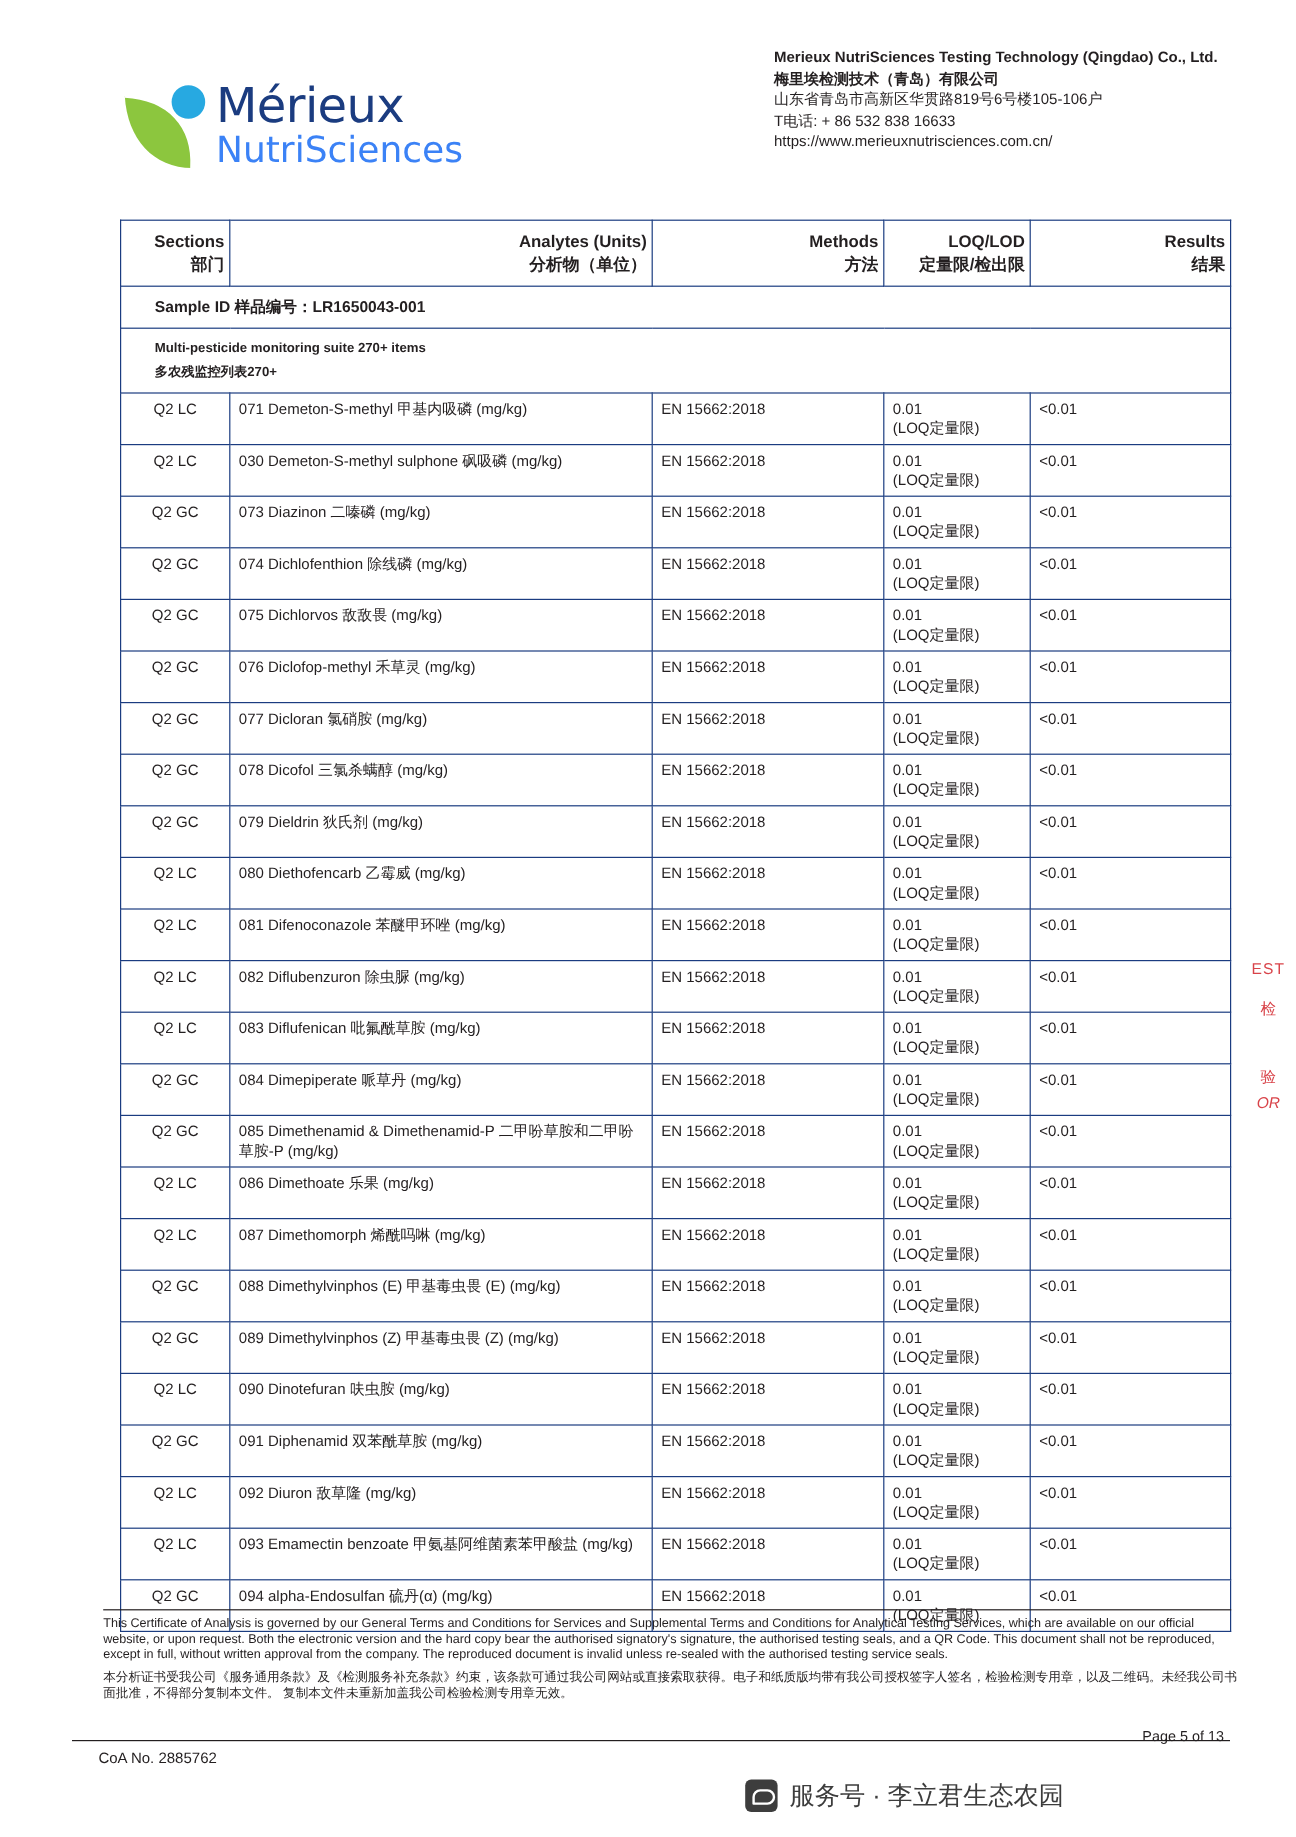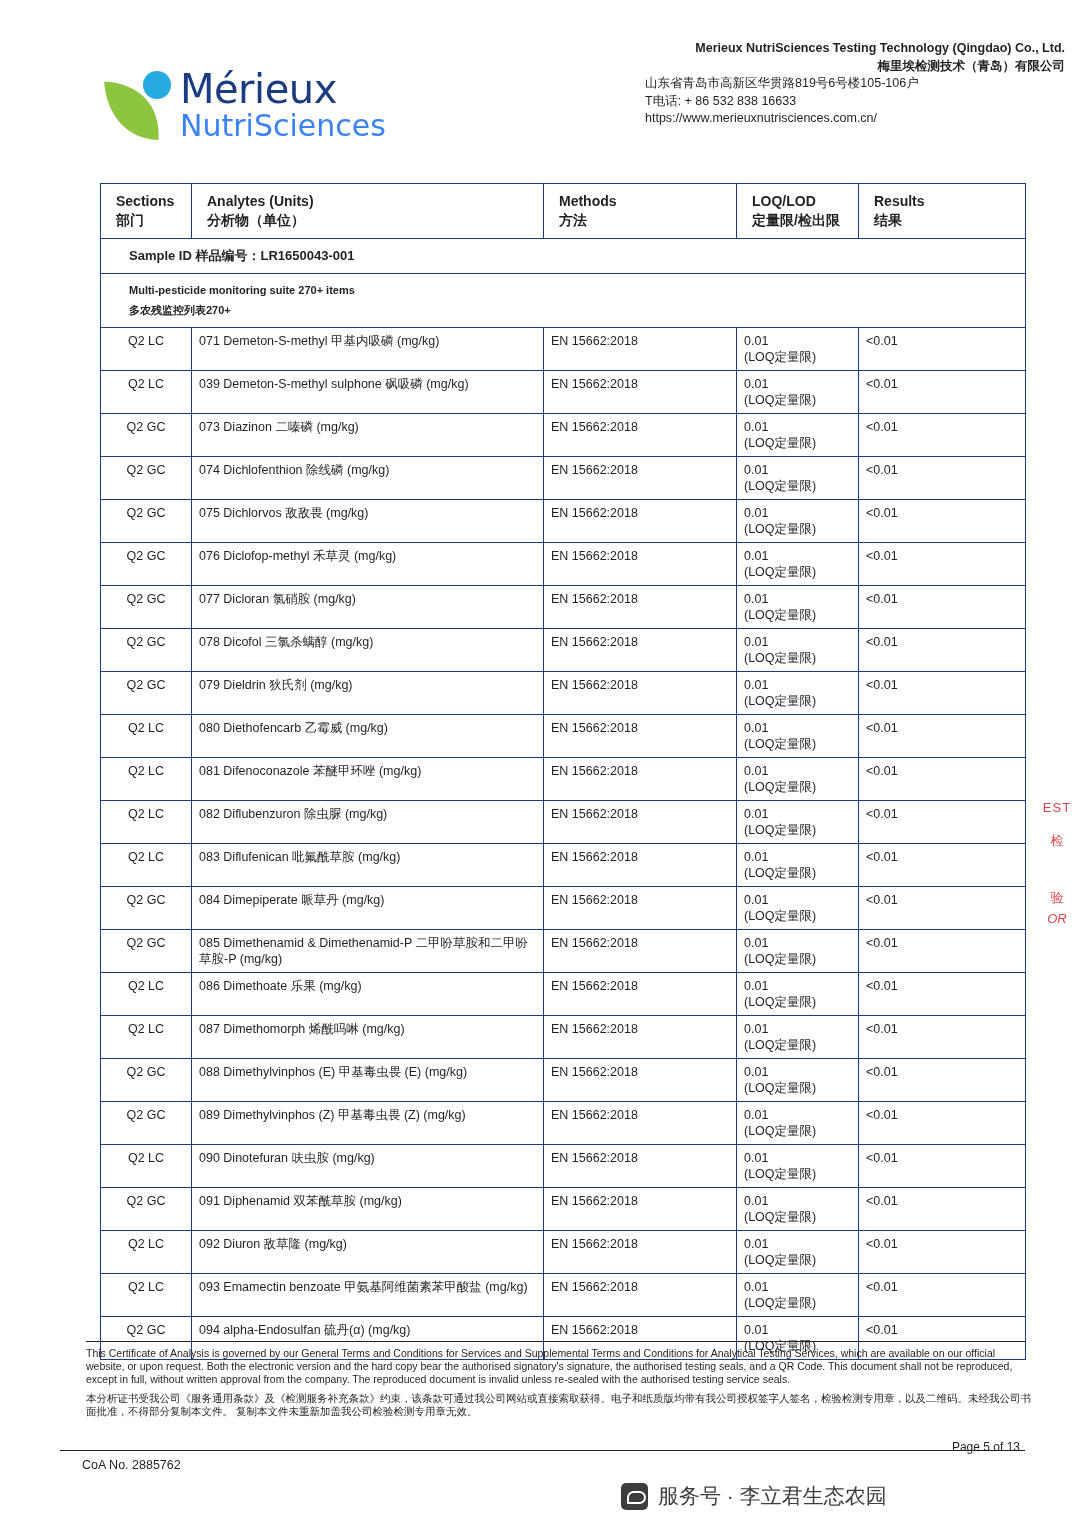"Merieux NutriSciences Testing Technology" .company .b { text-align: right -> none }
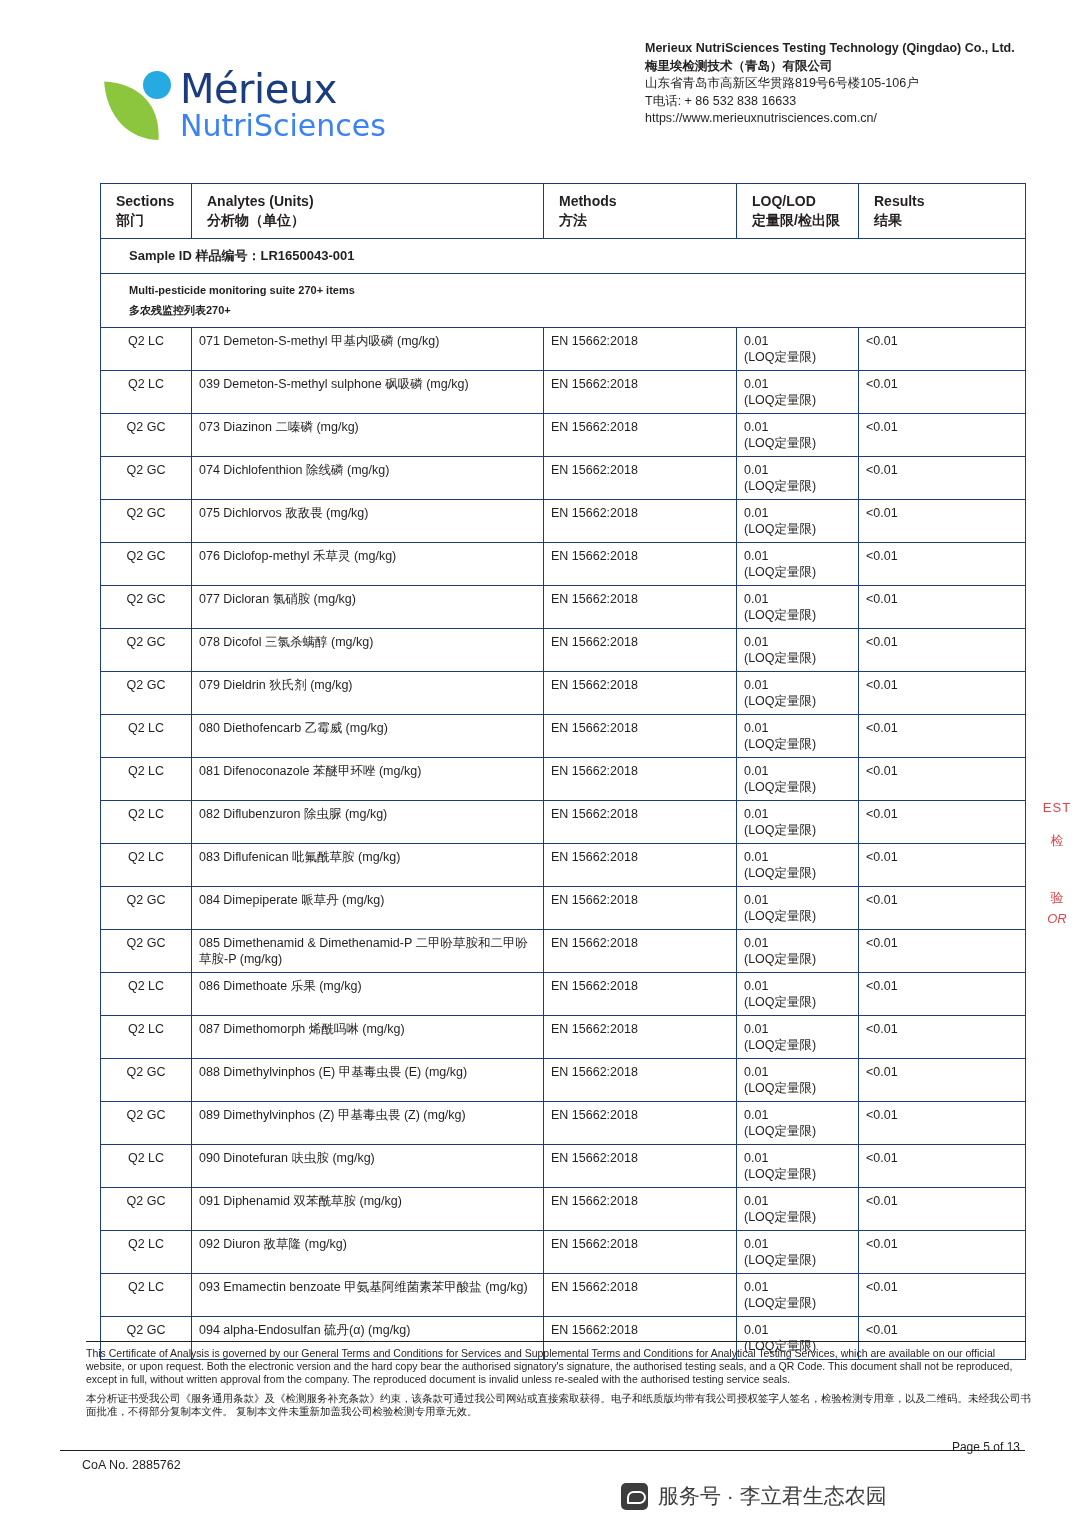"Sections" .doc-table thead th { padding: 8px 15px -> 8px 4px; text-align: left -> right }
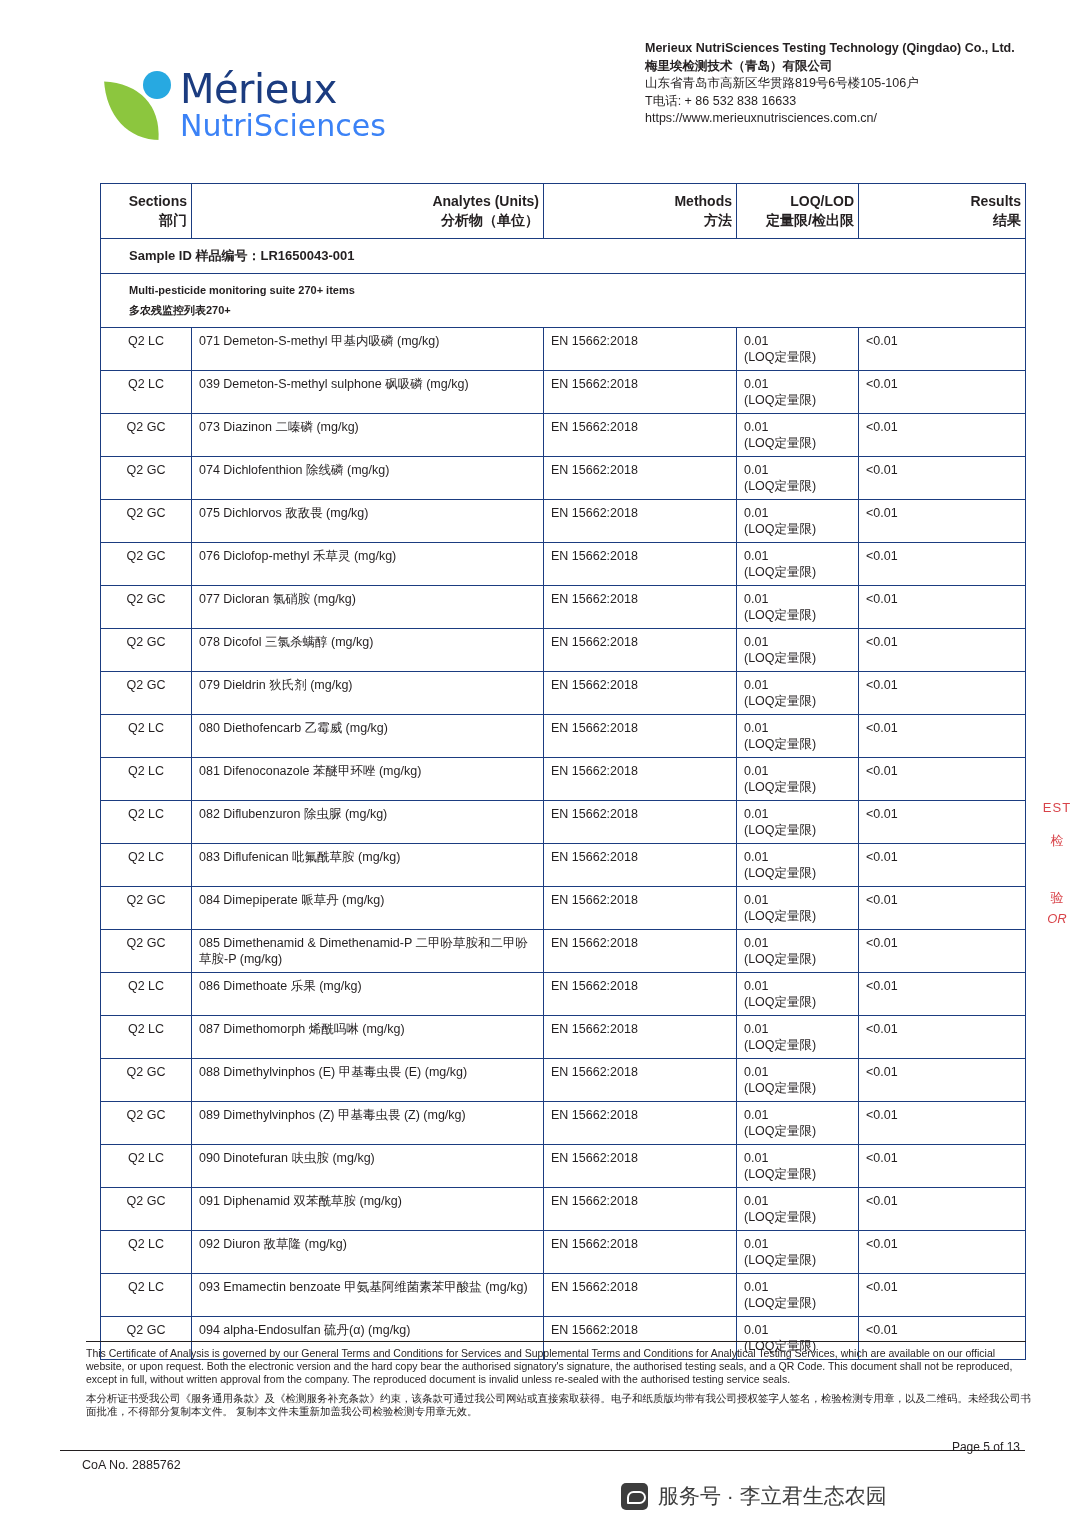"039 Demeton-S-methyl sulphone 砜吸磷" td { text: 039 -> 030 }
